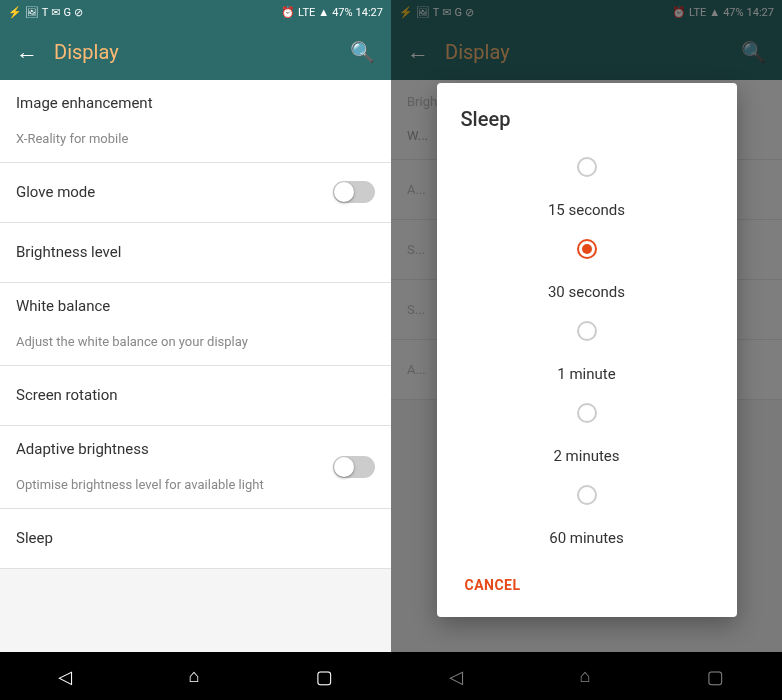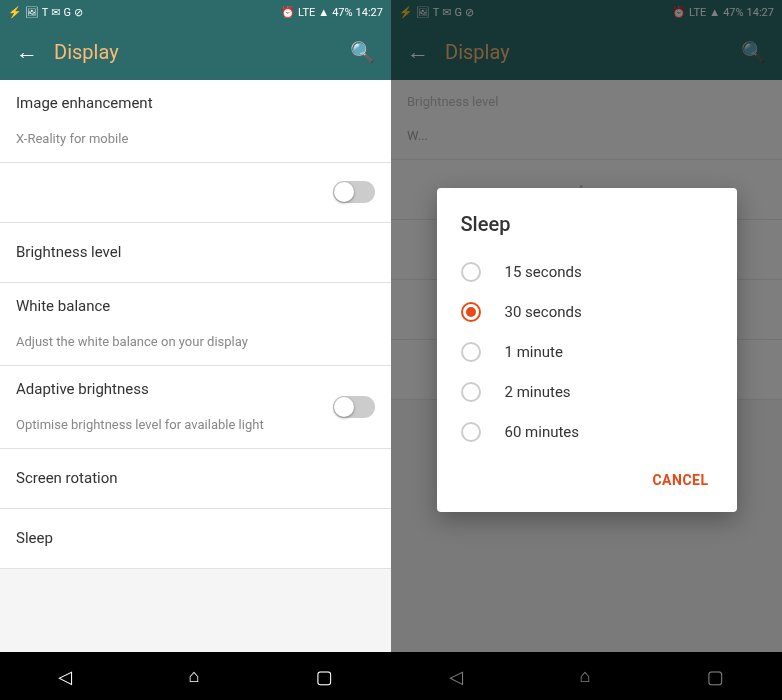"Image enhancement" .settings-item { justify-content: center -> flex-start }
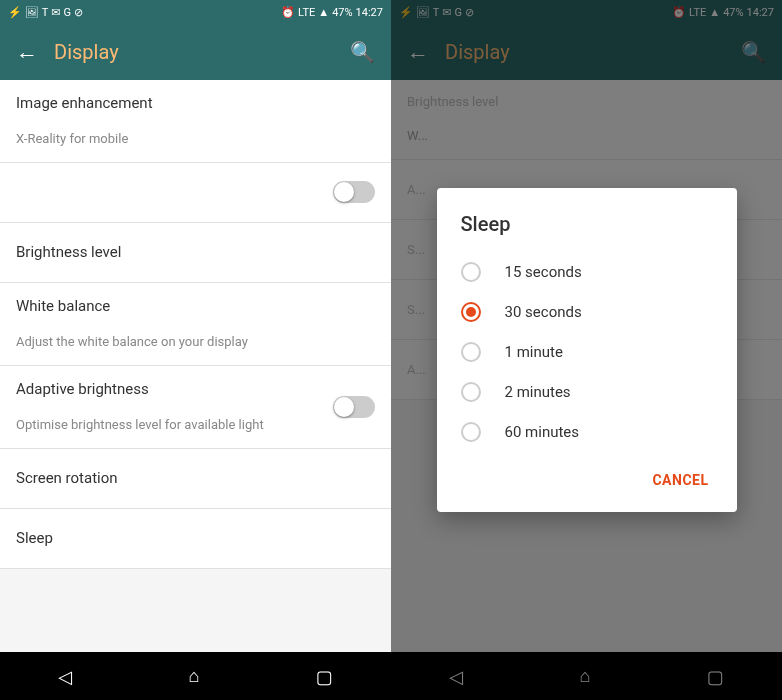"Glove mode" div.settings-item-title { html: none -> <div>Glove mode</div> }
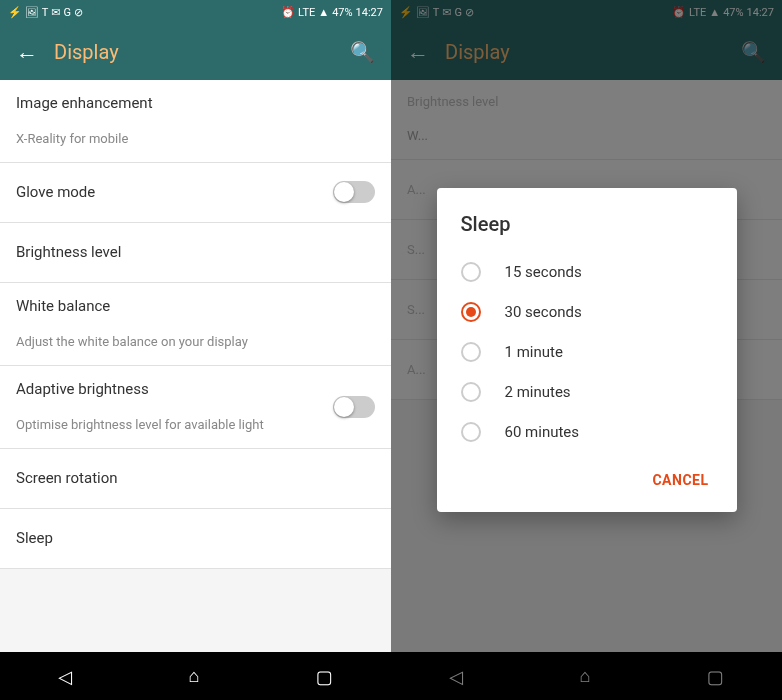"15 seconds" .radio-option { flex-direction: none -> column }
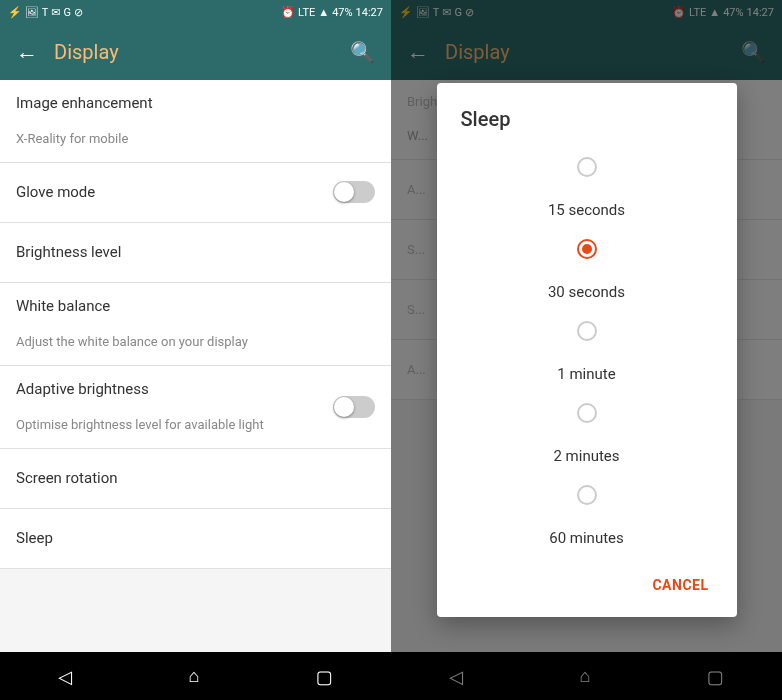"Adaptive brightness" div.settings-item { order: before "Screen rotation" -> after "Screen rotation" }
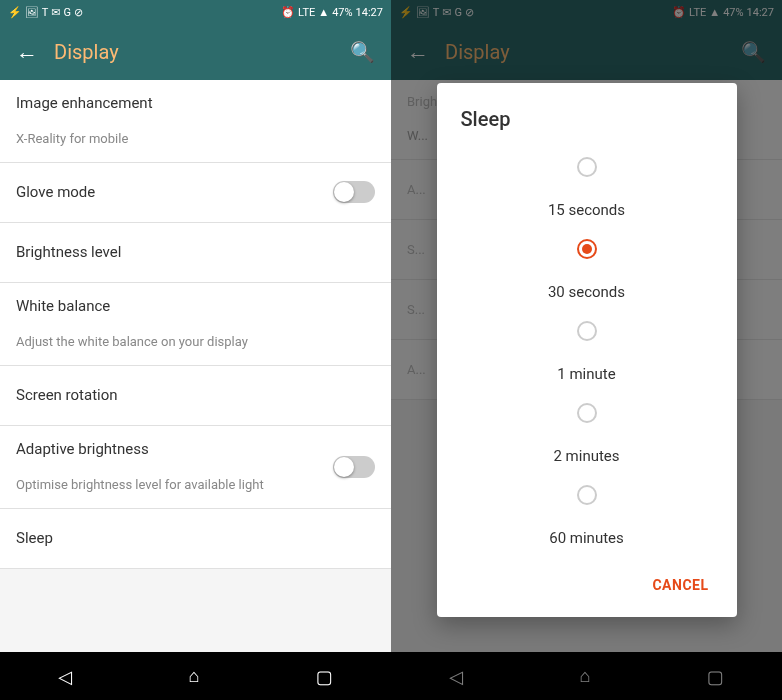"CANCEL" .dialog-actions { justify-content: flex-end -> none }
